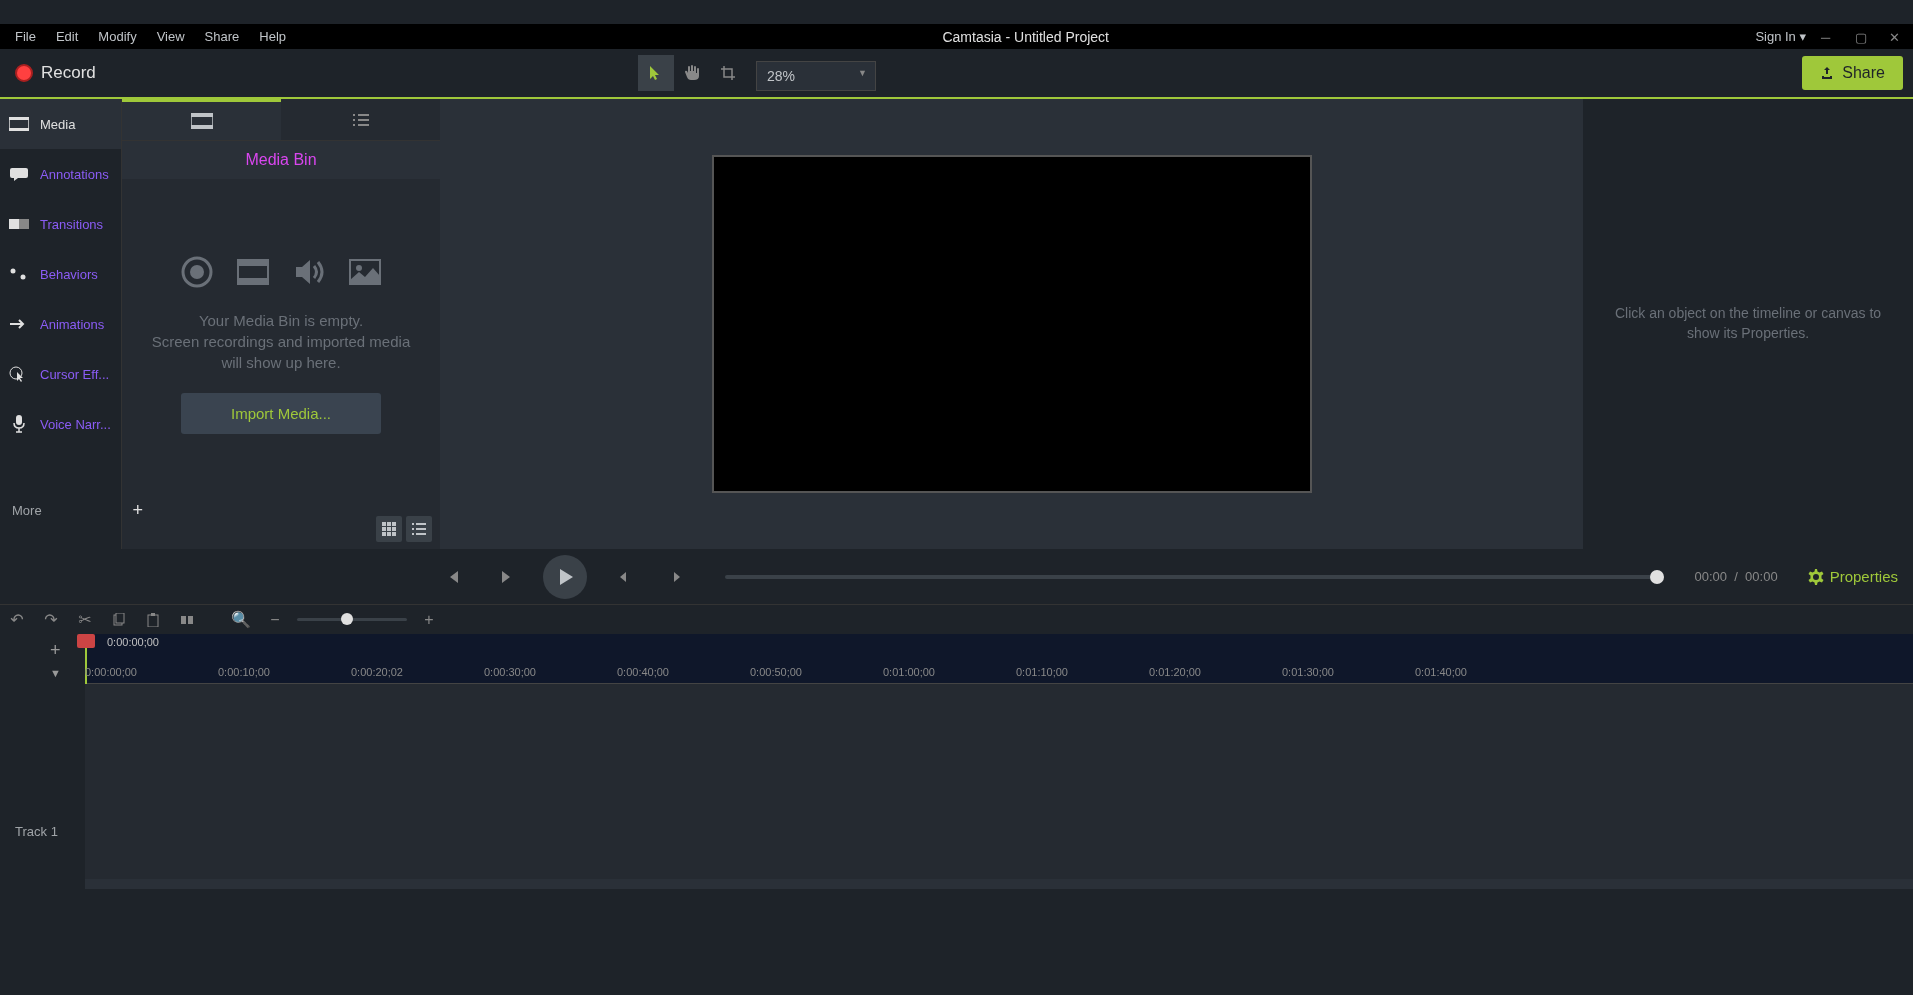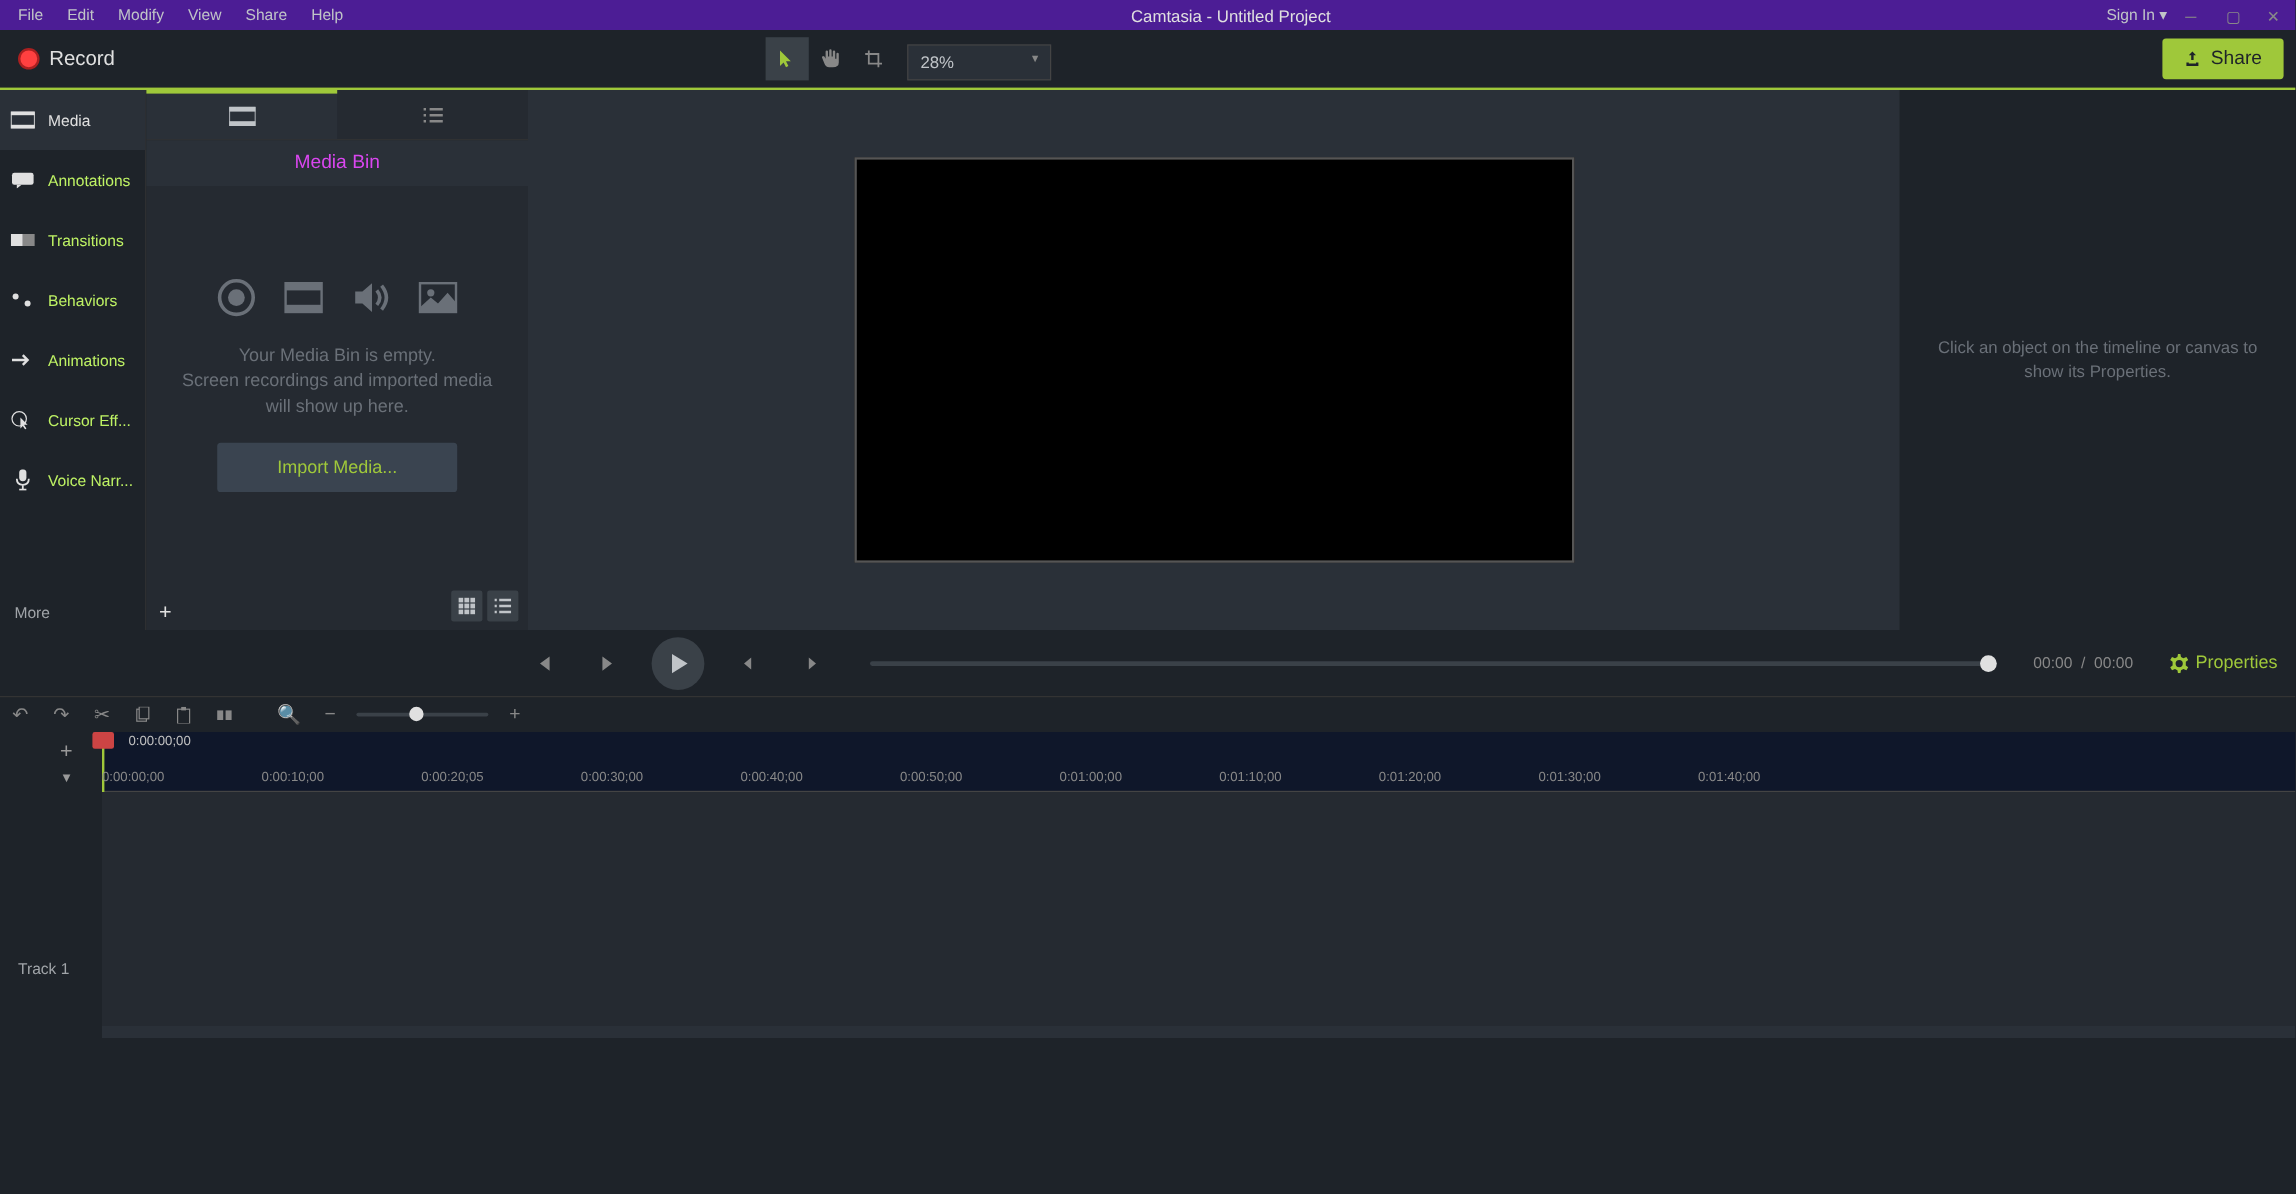"File" .titlebar { background: #4c1d95 -> #000000; margin-top: none -> 24px }
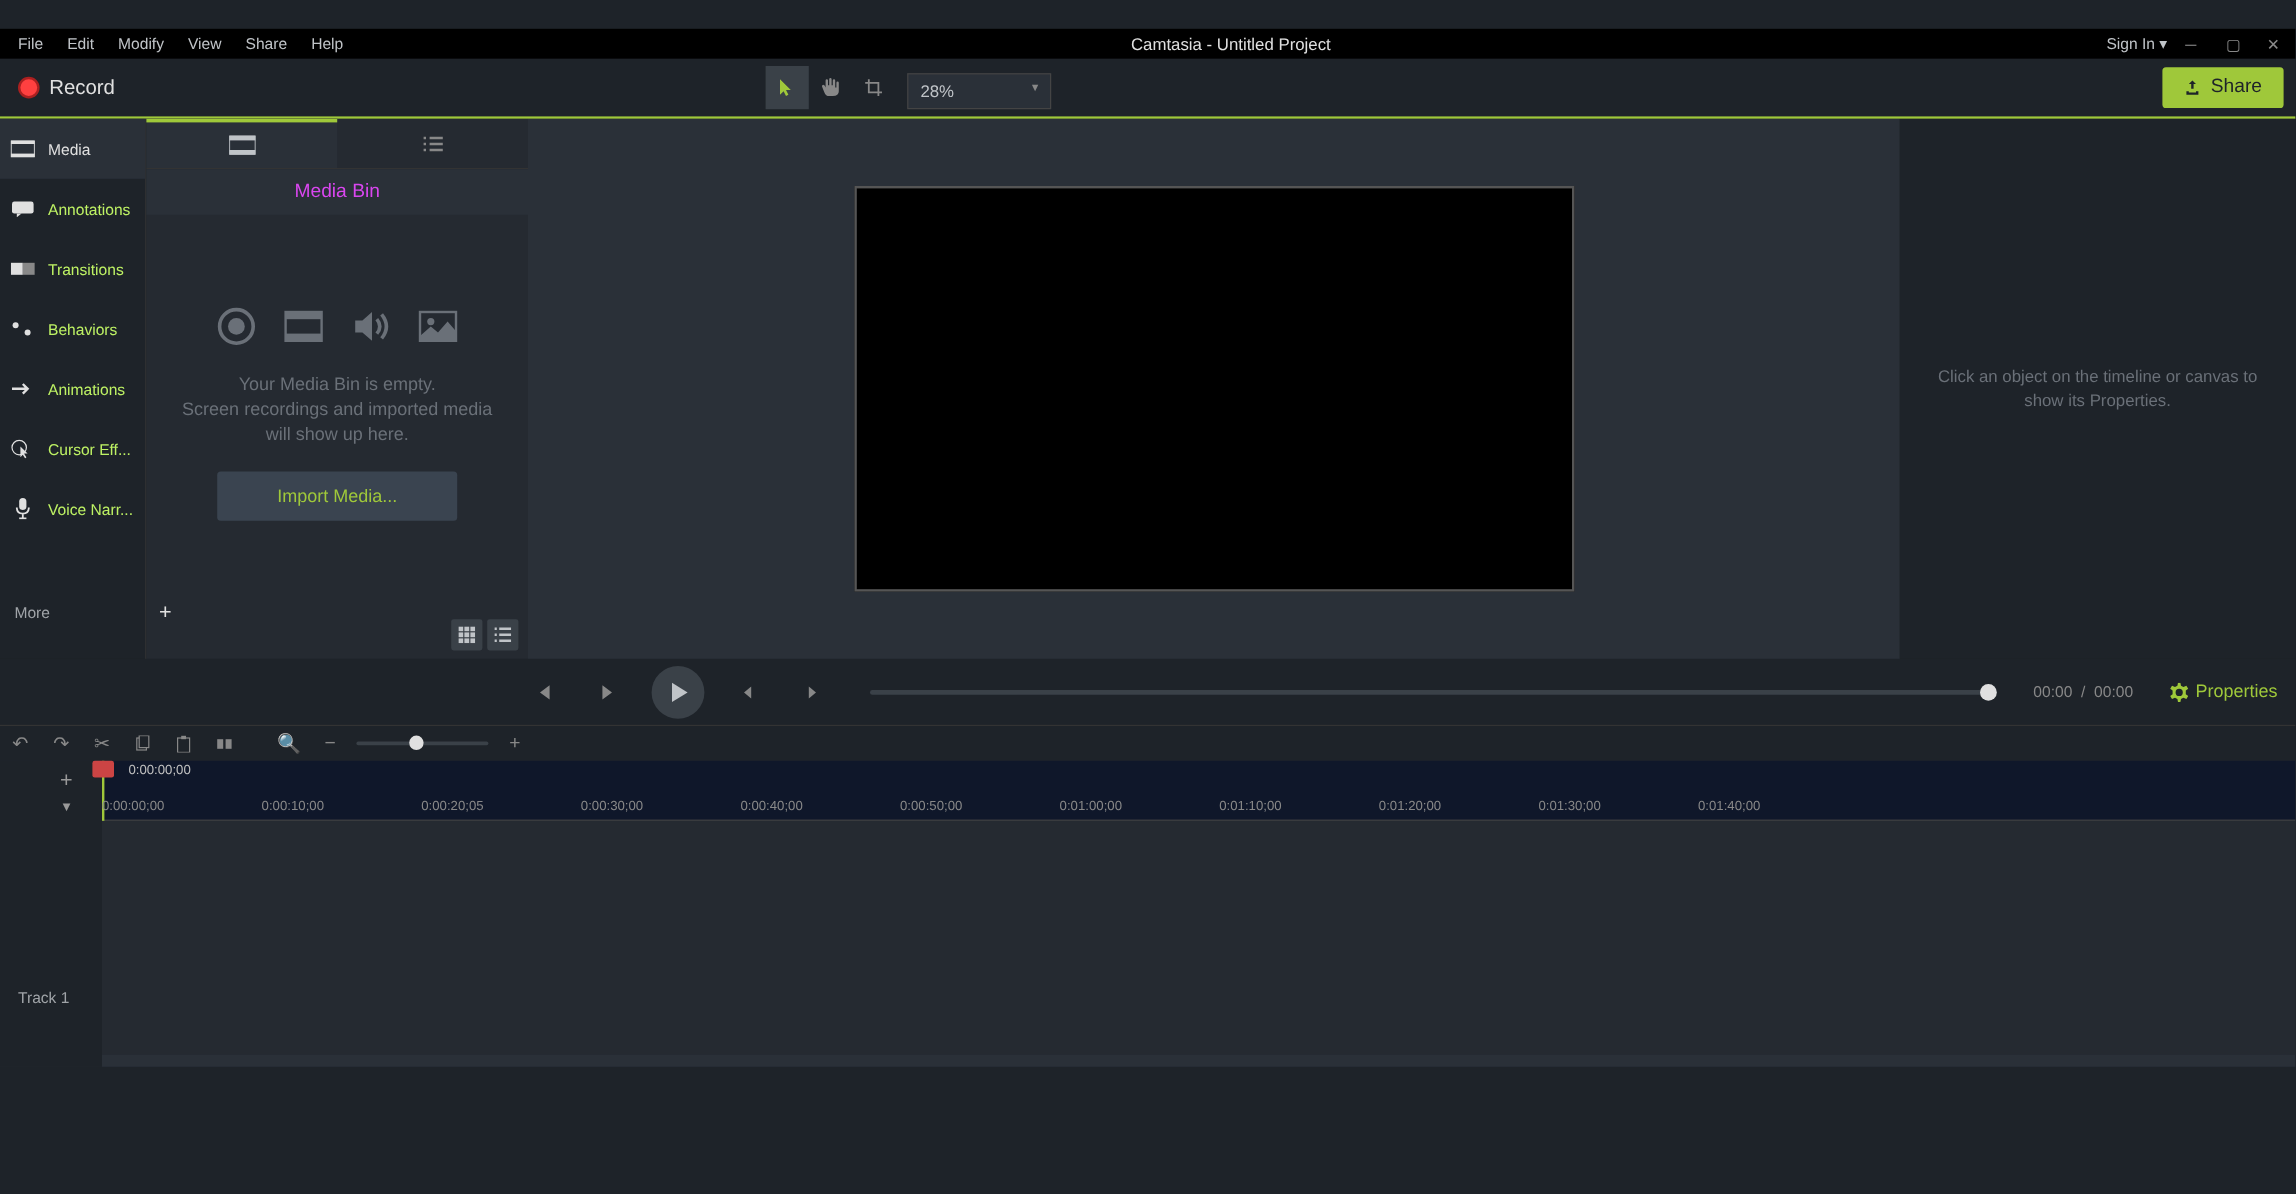"Annotations" .side-item { color: #bef264 -> #8b5cf6 }
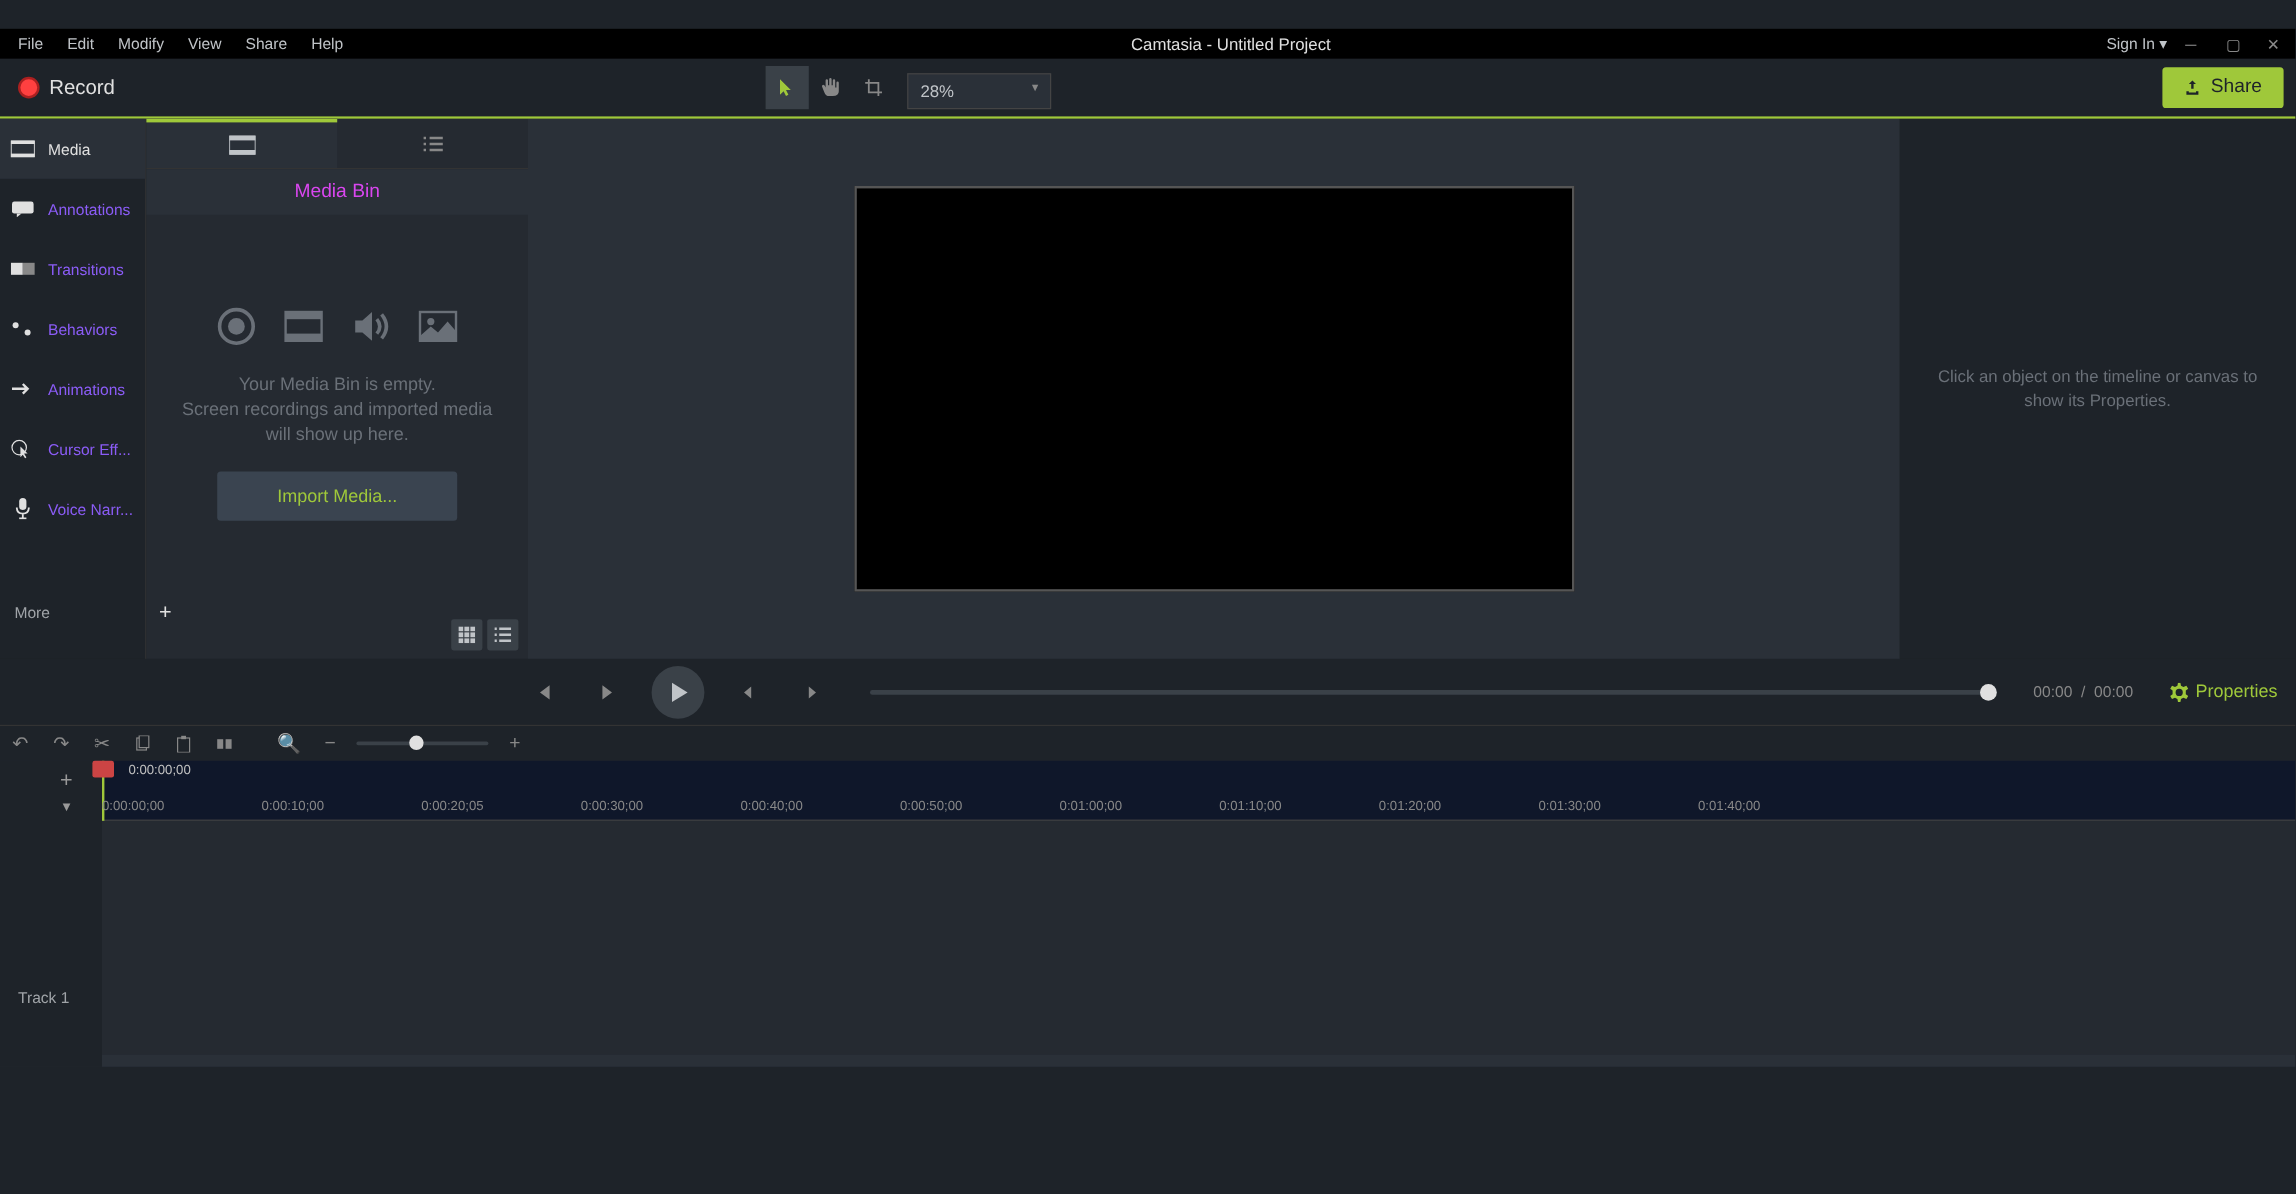"0:00:20;05" div.ruler-mark { text: 05 -> 02 }
